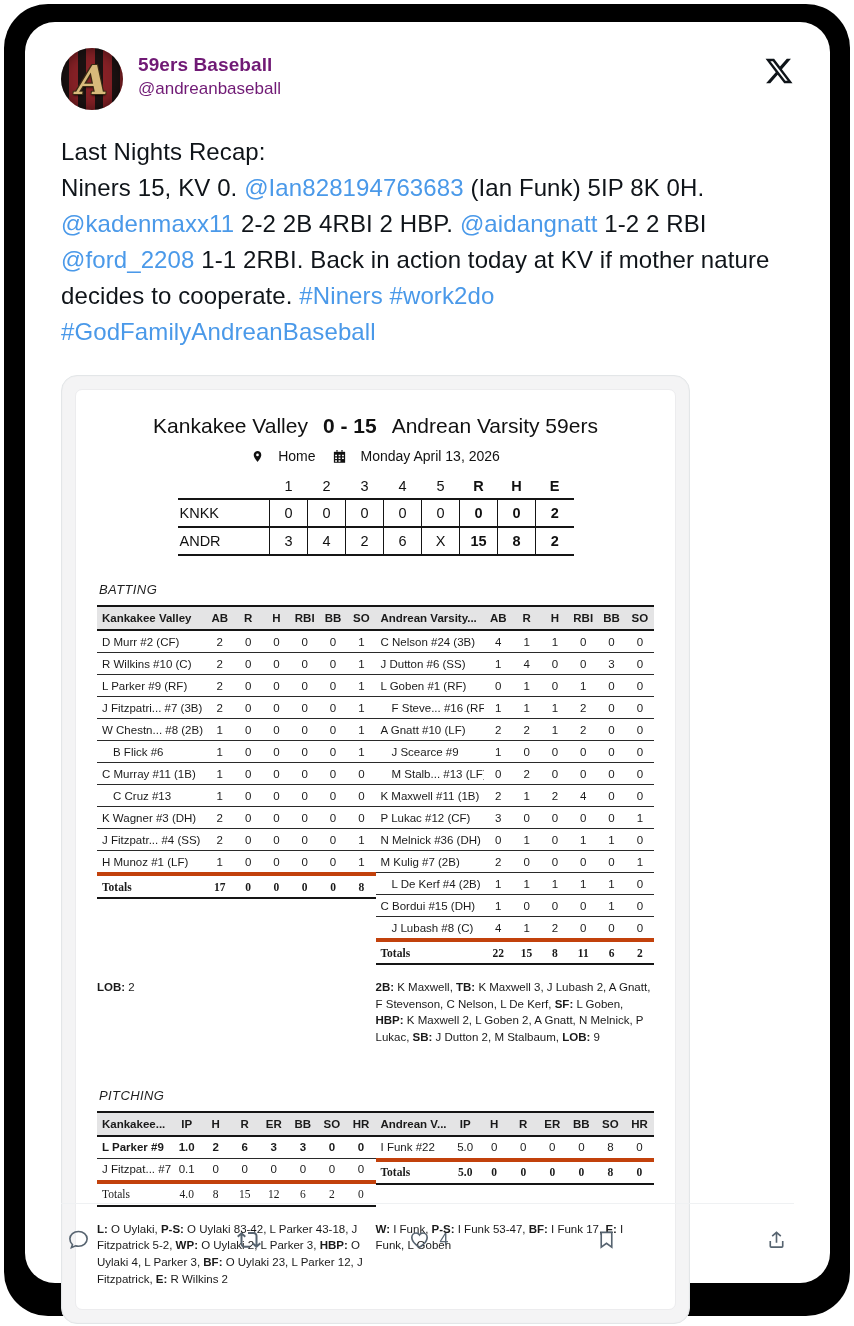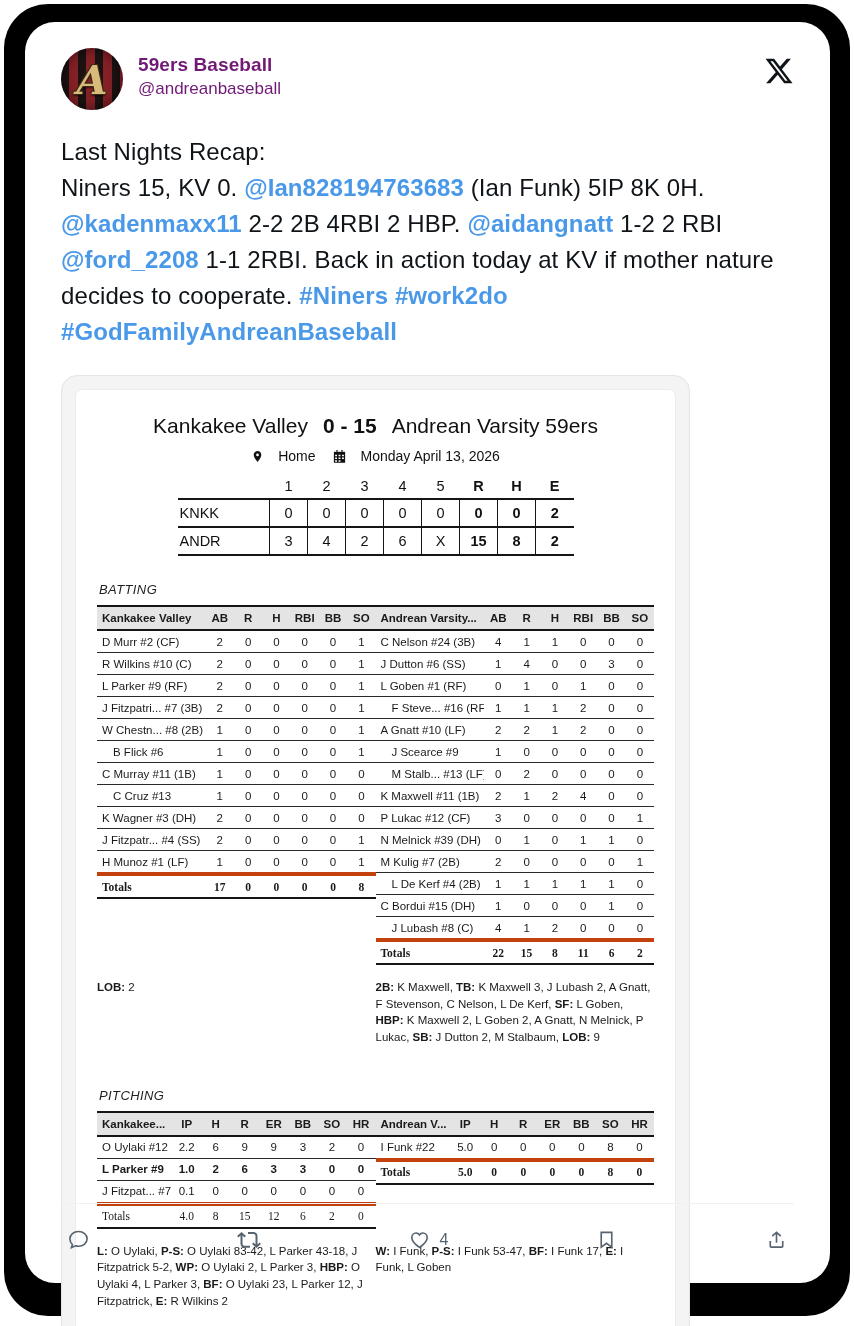"@Ian828194763683" .tlink { font-weight: bold -> none }
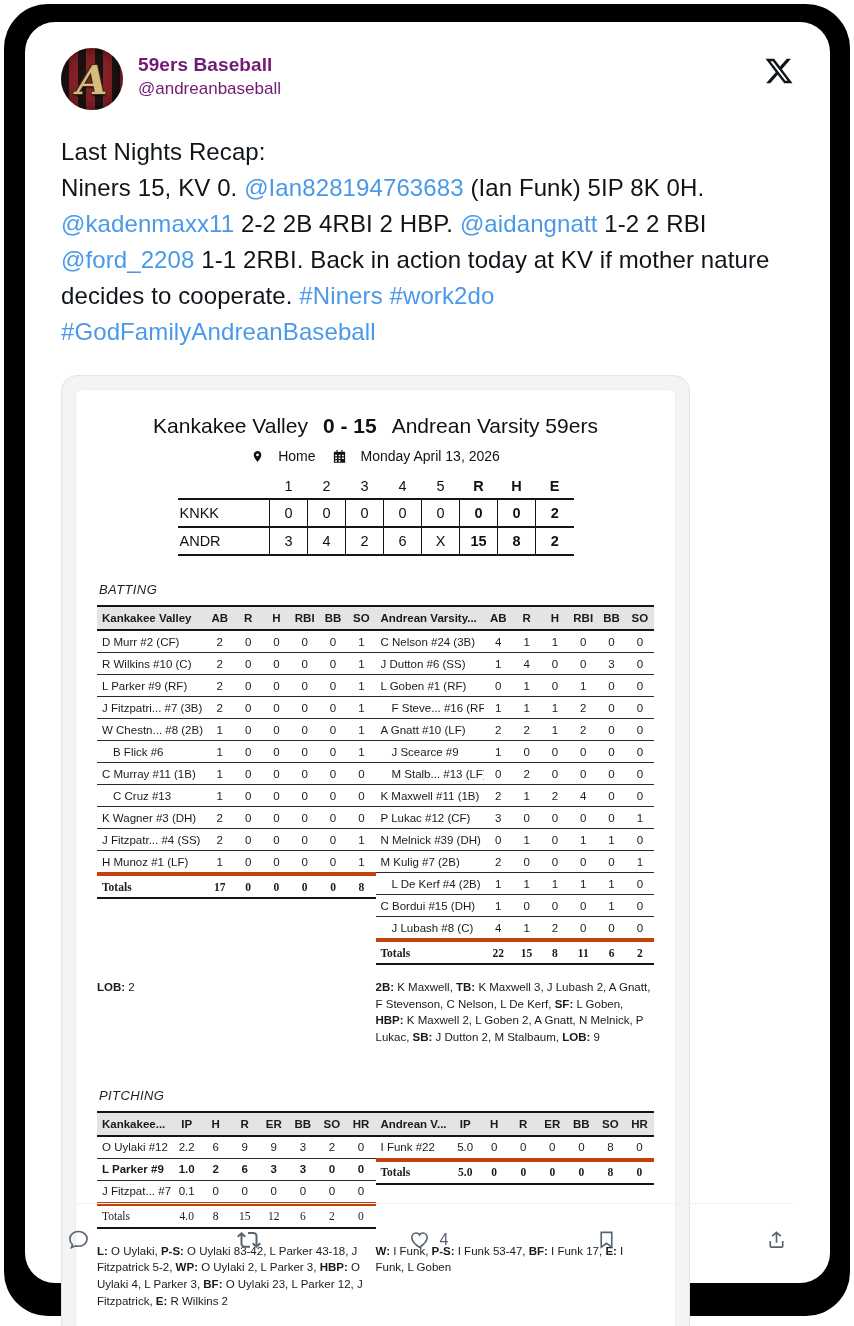"N Melnick #39 (DH)" td.nm { text: 39 -> 36 }
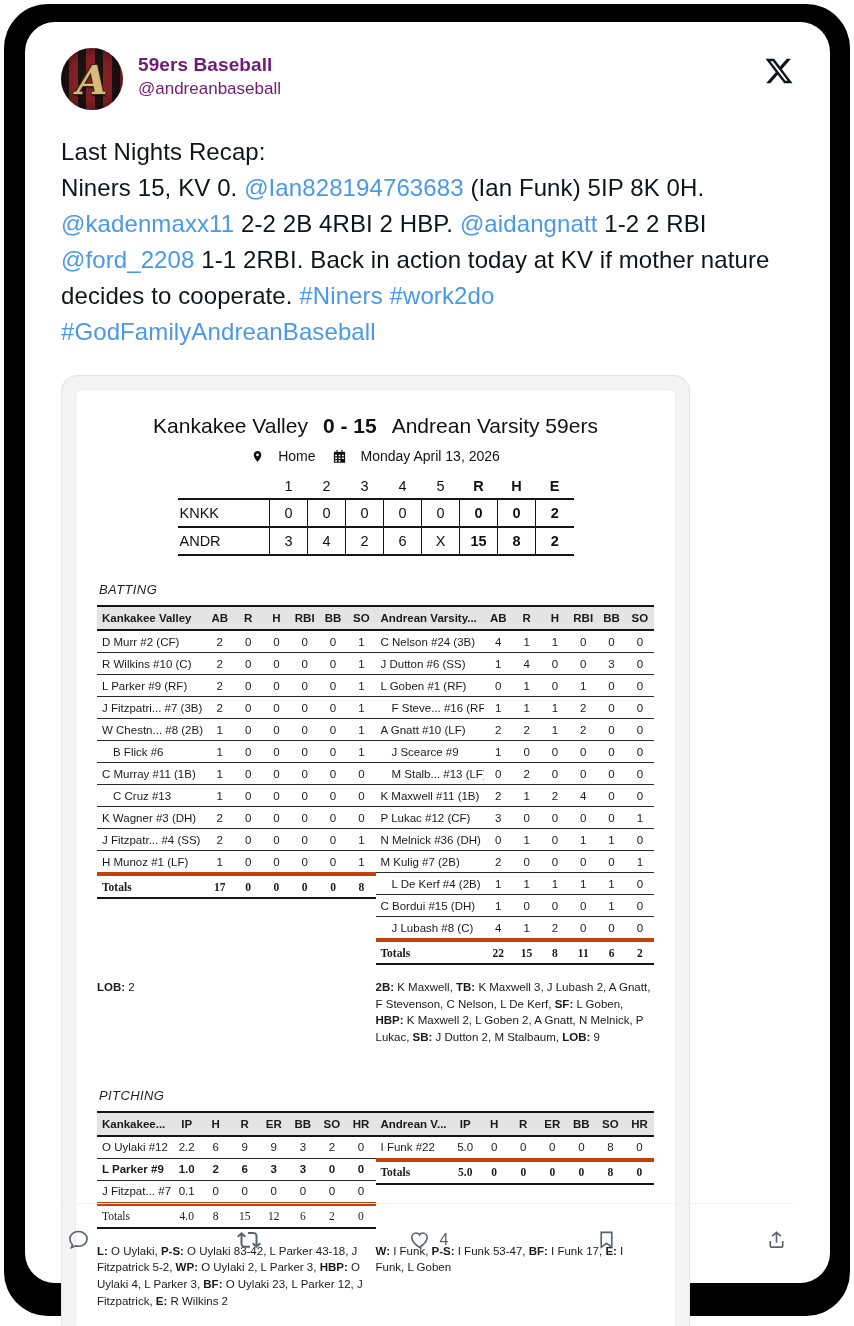"O Uylaki #12" tr { html: <tr> <td>O Uylaki #12</td> <td>2.2</td> <td>6</td> <td>9</td> <td>9</td> <td>3</td> <td>2</td> <td>0</td> </tr> -> none }
